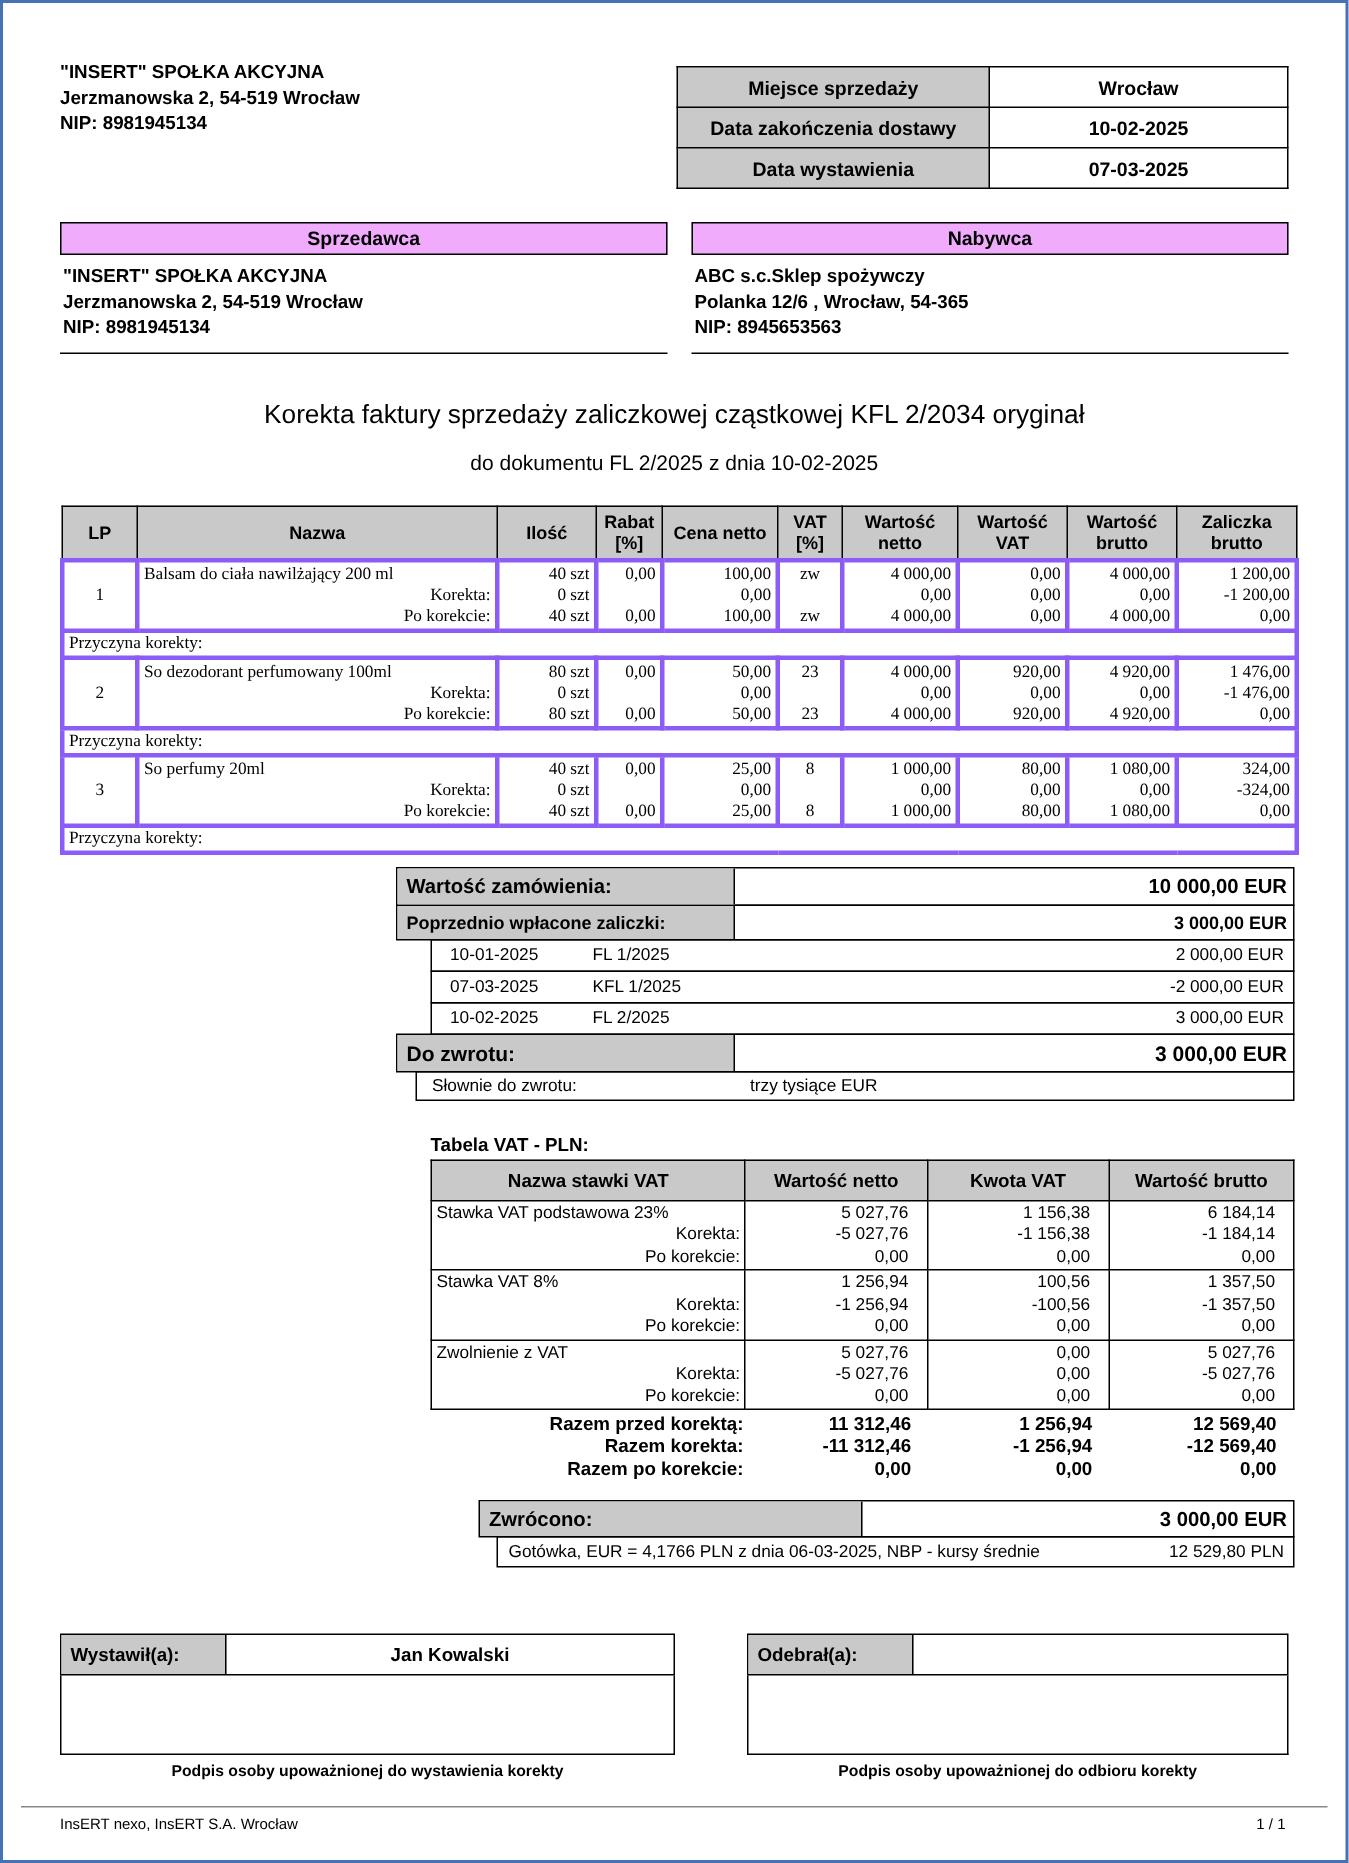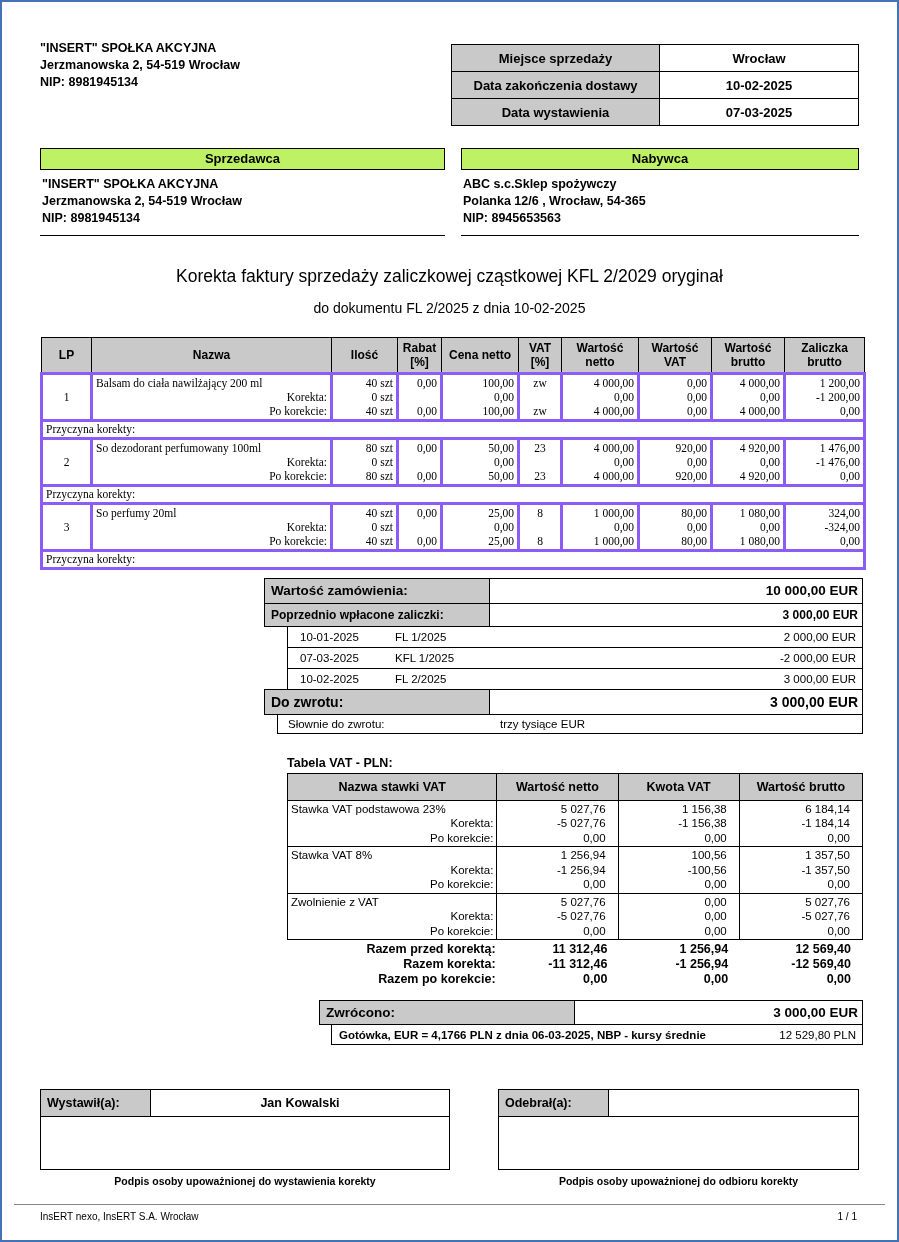"Sprzedawca" .party-head { background: #bef264 -> #f0abfc }
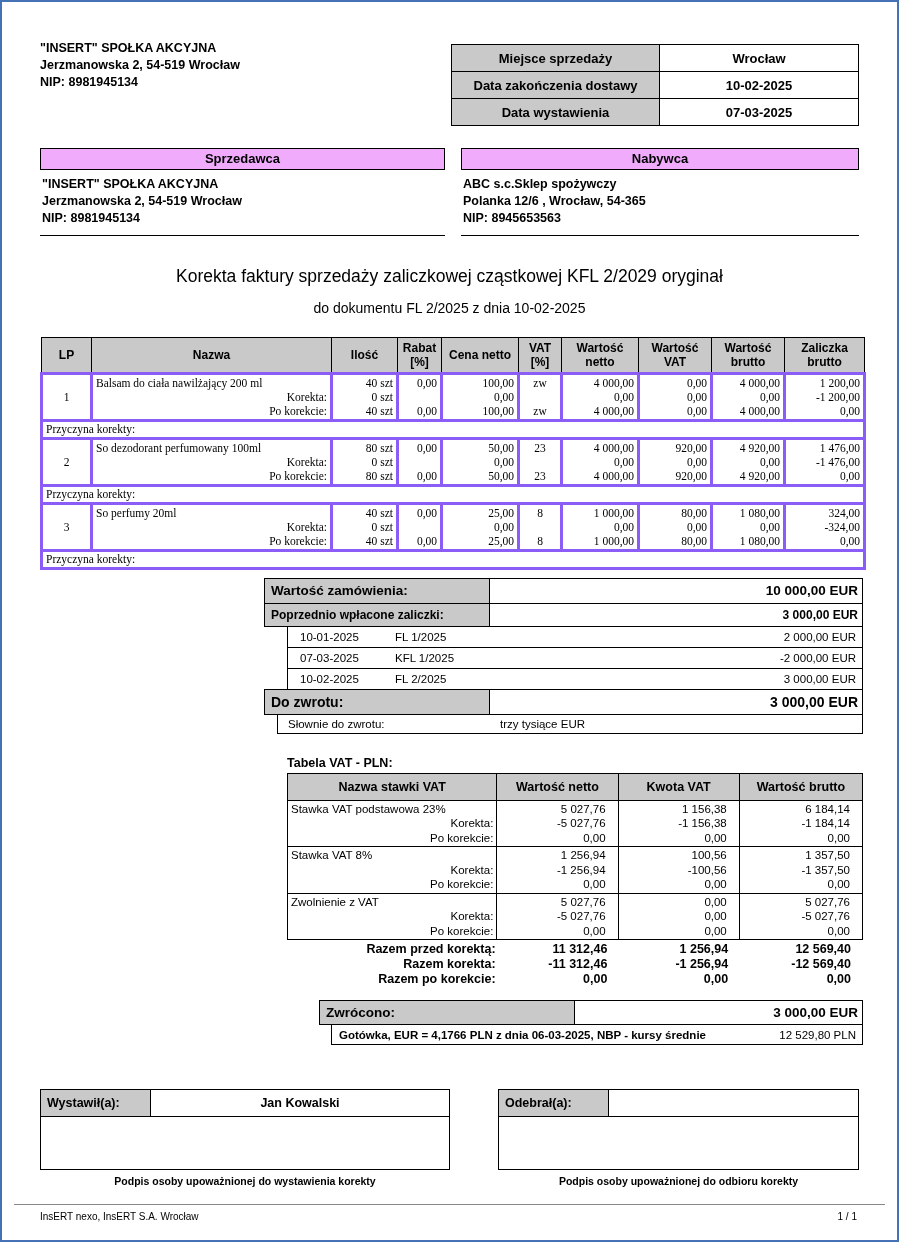"Korekta faktury sprzedaży zaliczkowej" div.doc-title { text: 2/2029 -> 2/2034 }
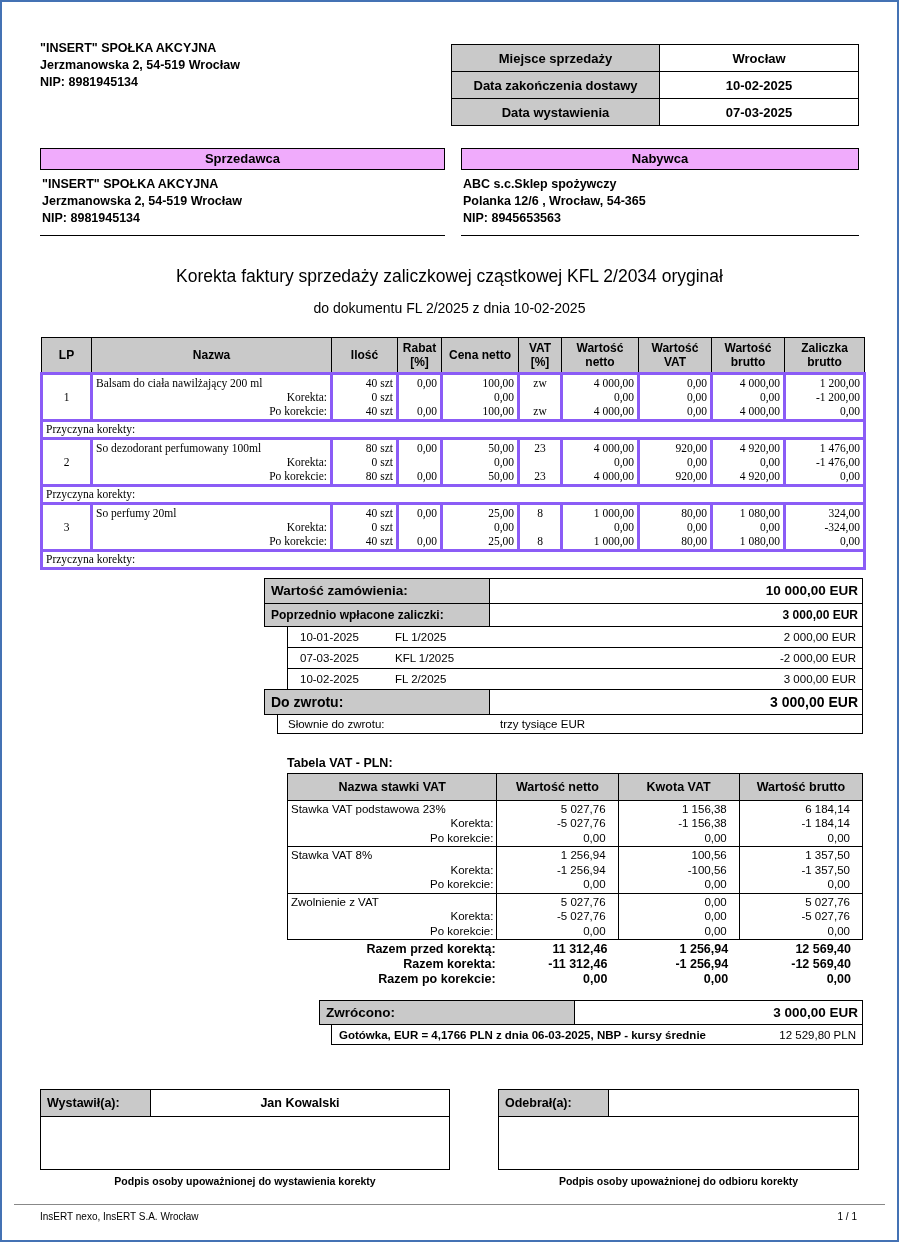"Gotówka, EUR = 4,1766 PLN" .ret-detail .rd-txt { font-weight: bold -> none }
